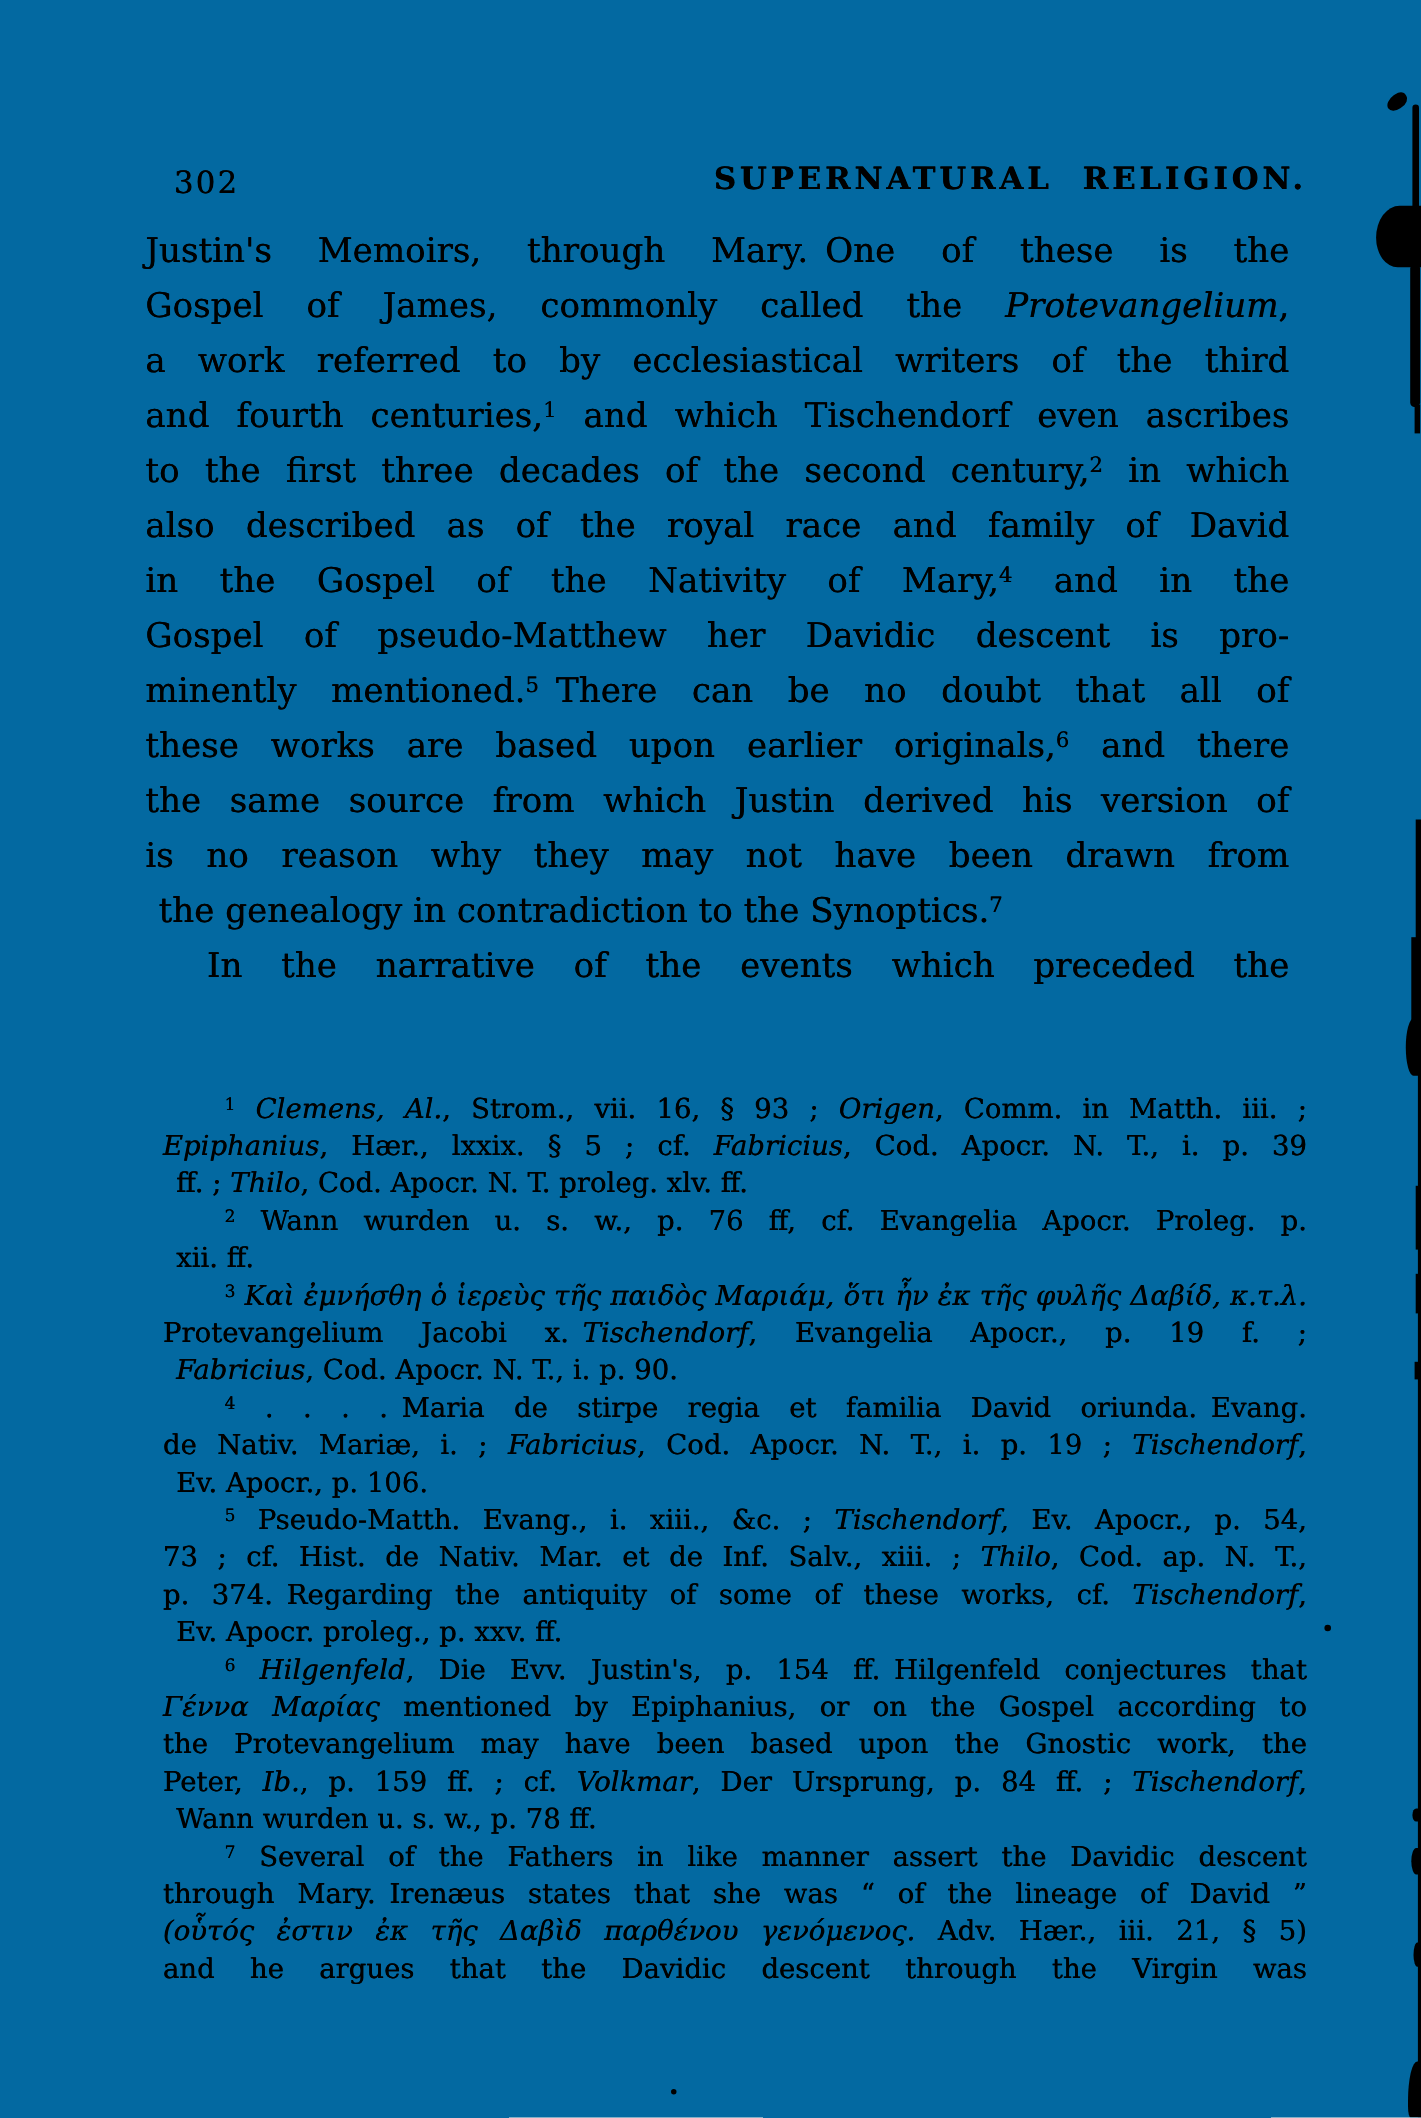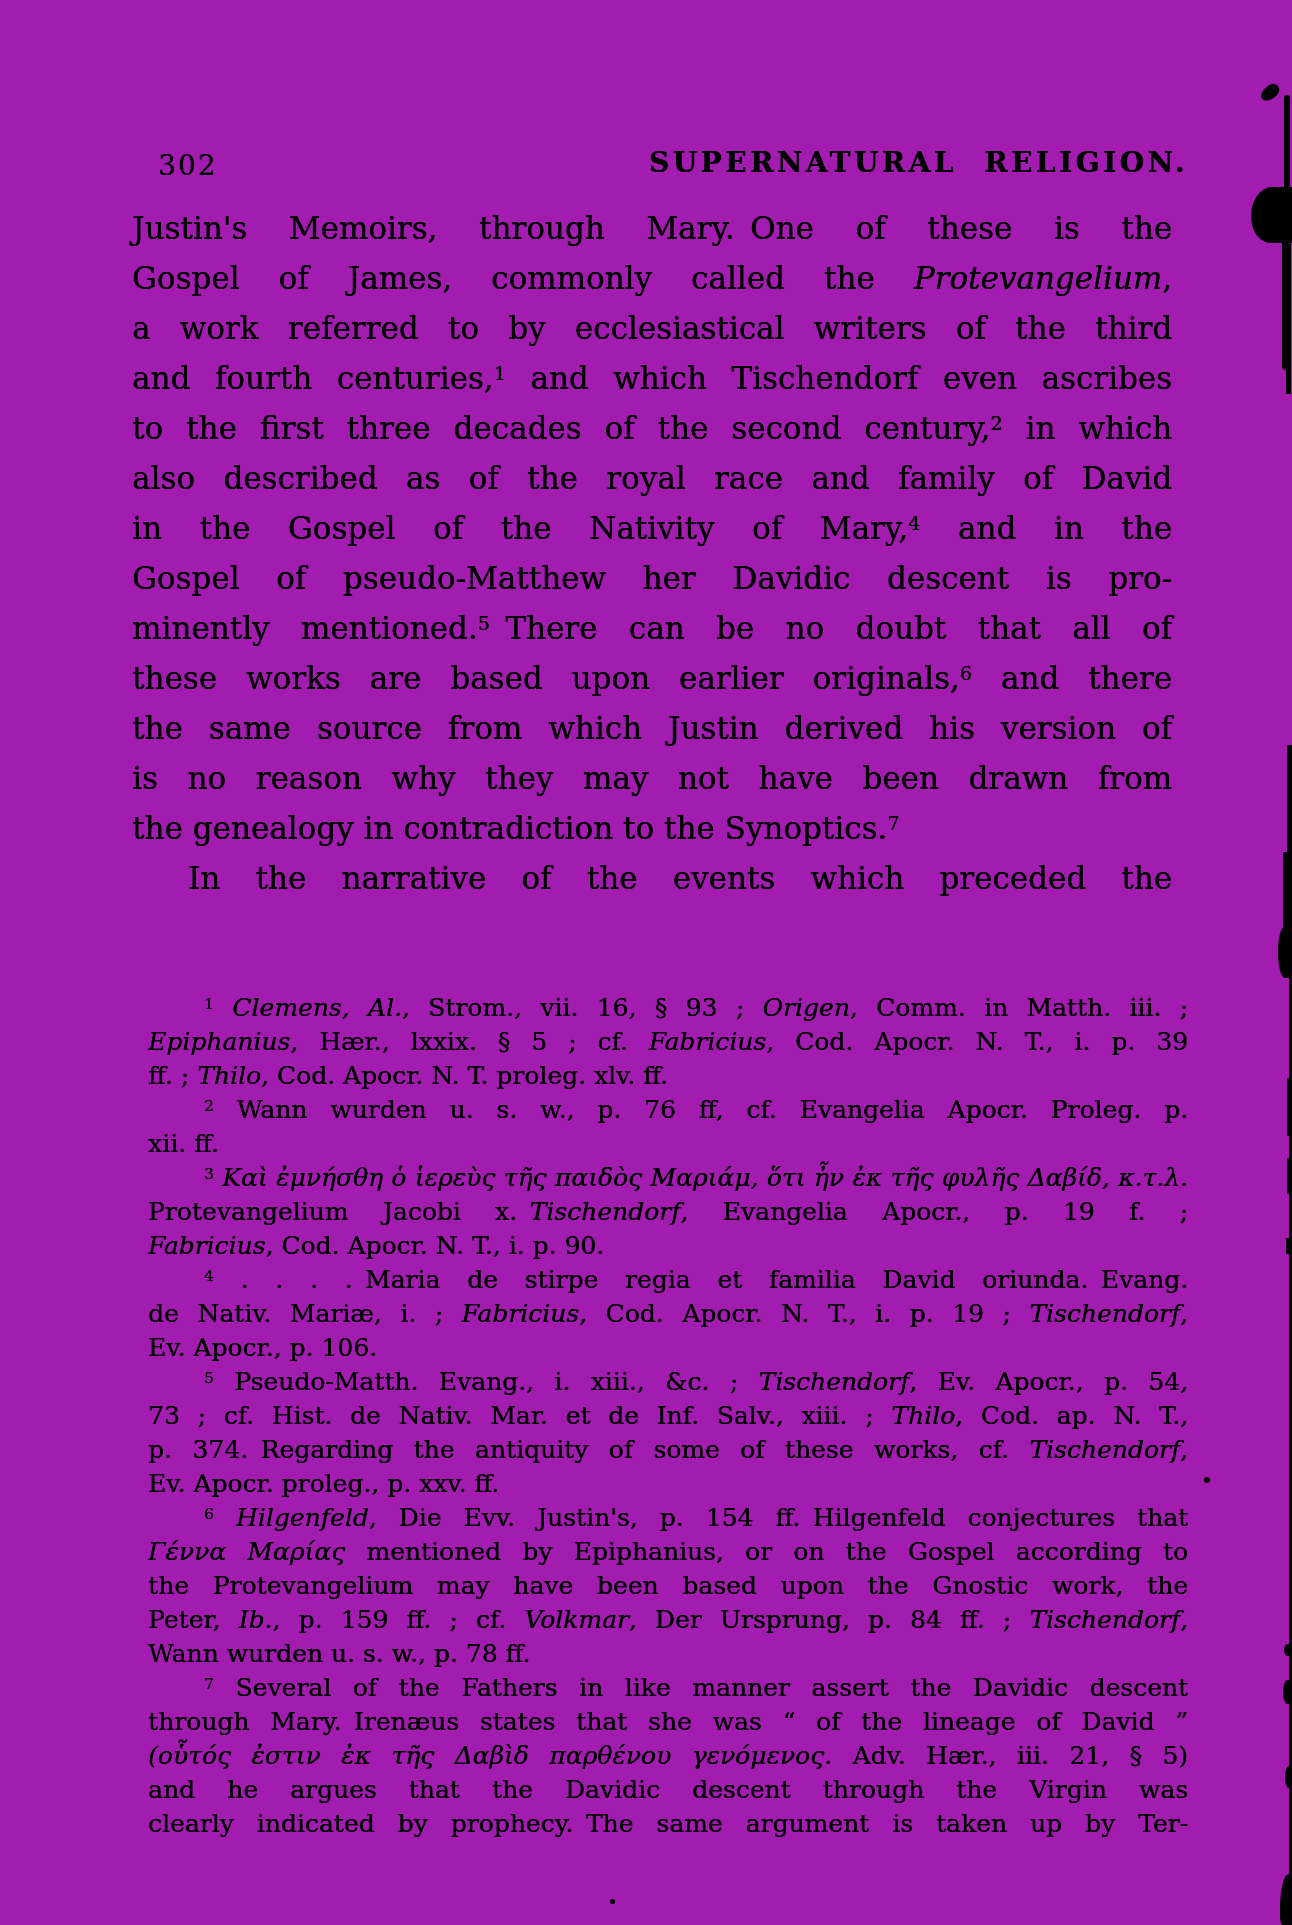"302" .page { background: #a21caf -> #0369a1 }
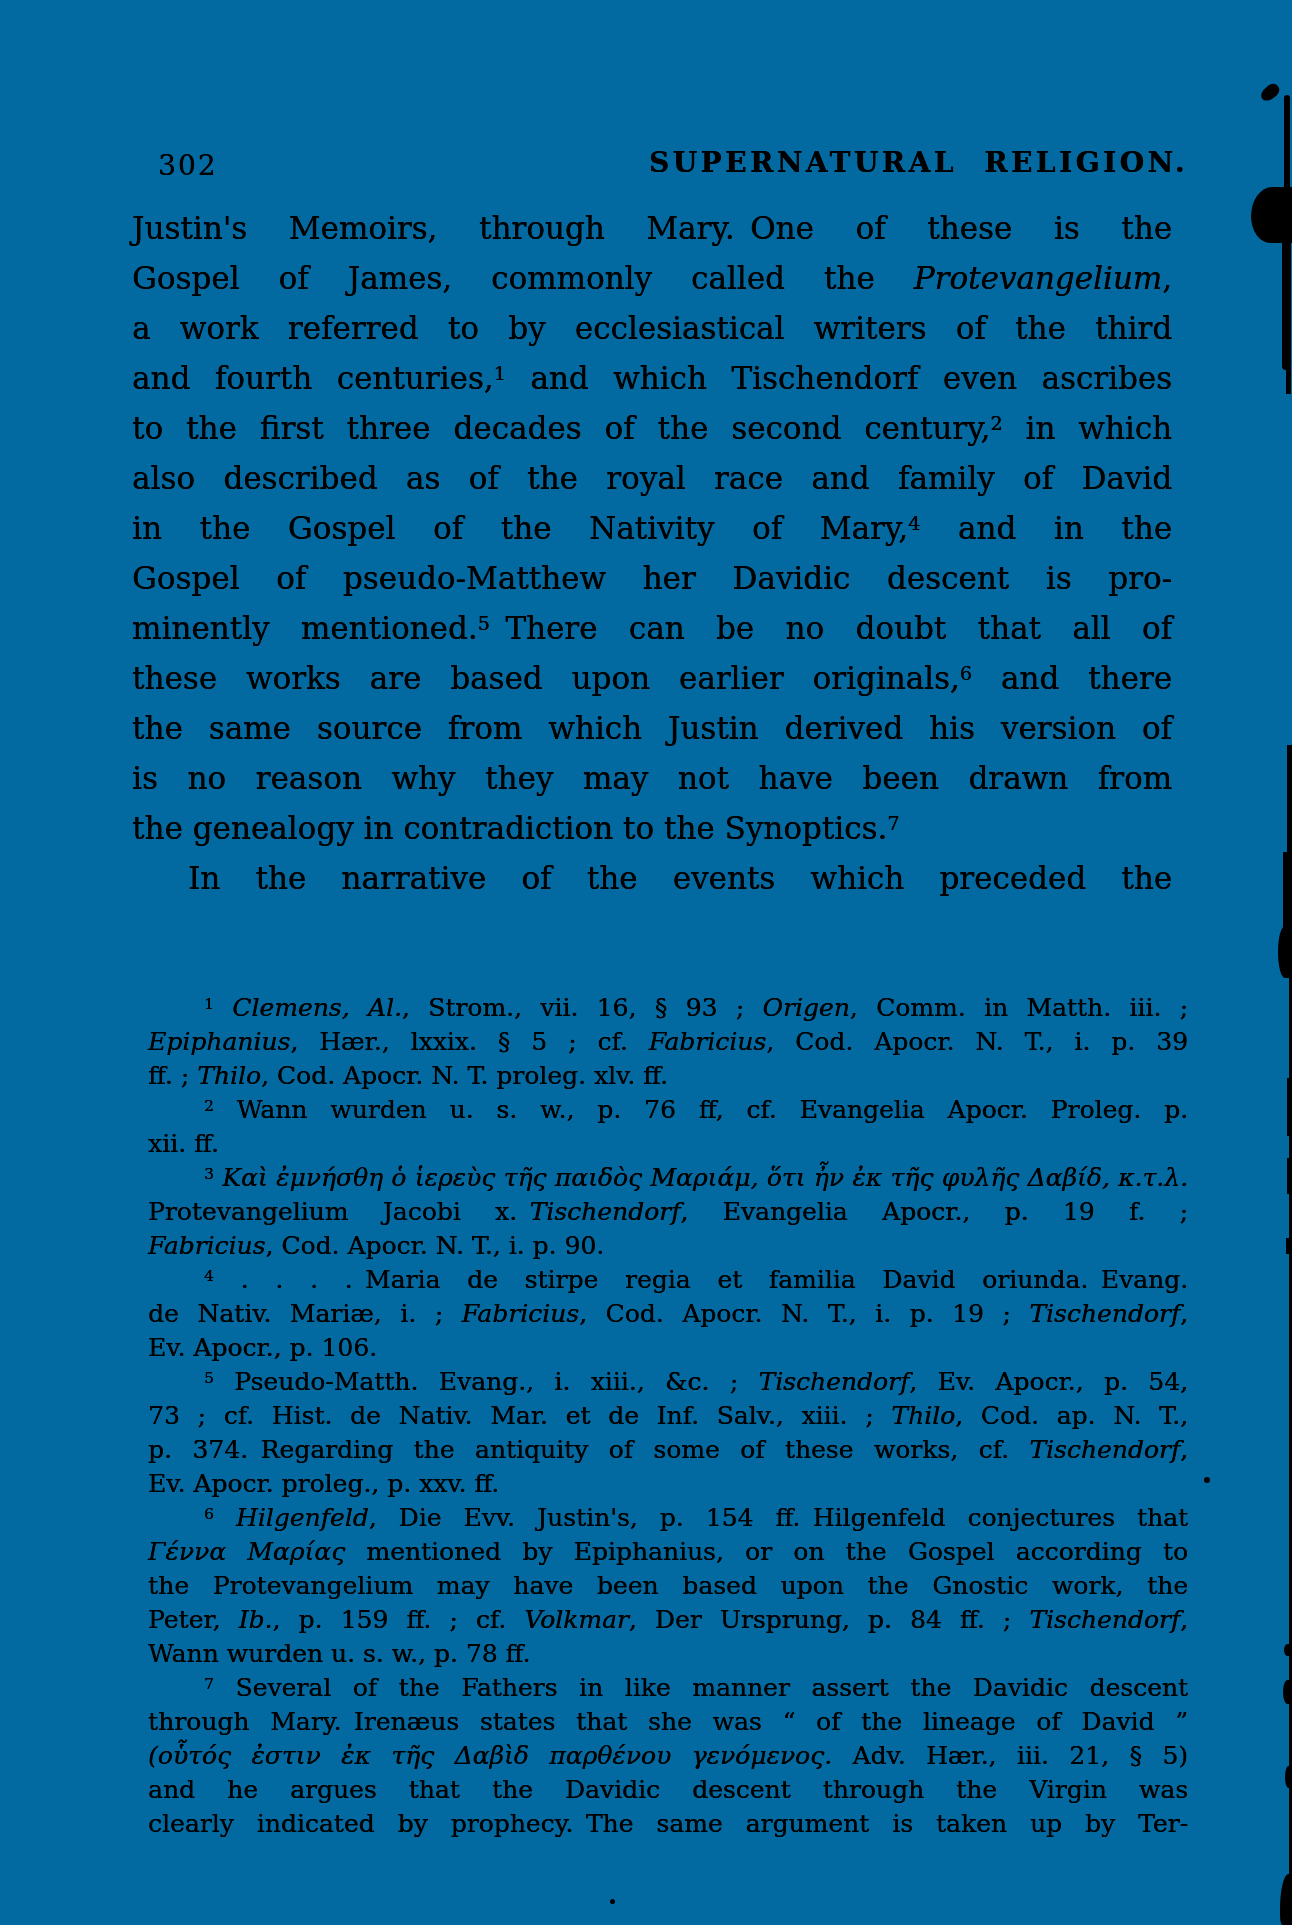"the genealogy in contradiction to" .line.last { margin-left: none -> 12px }
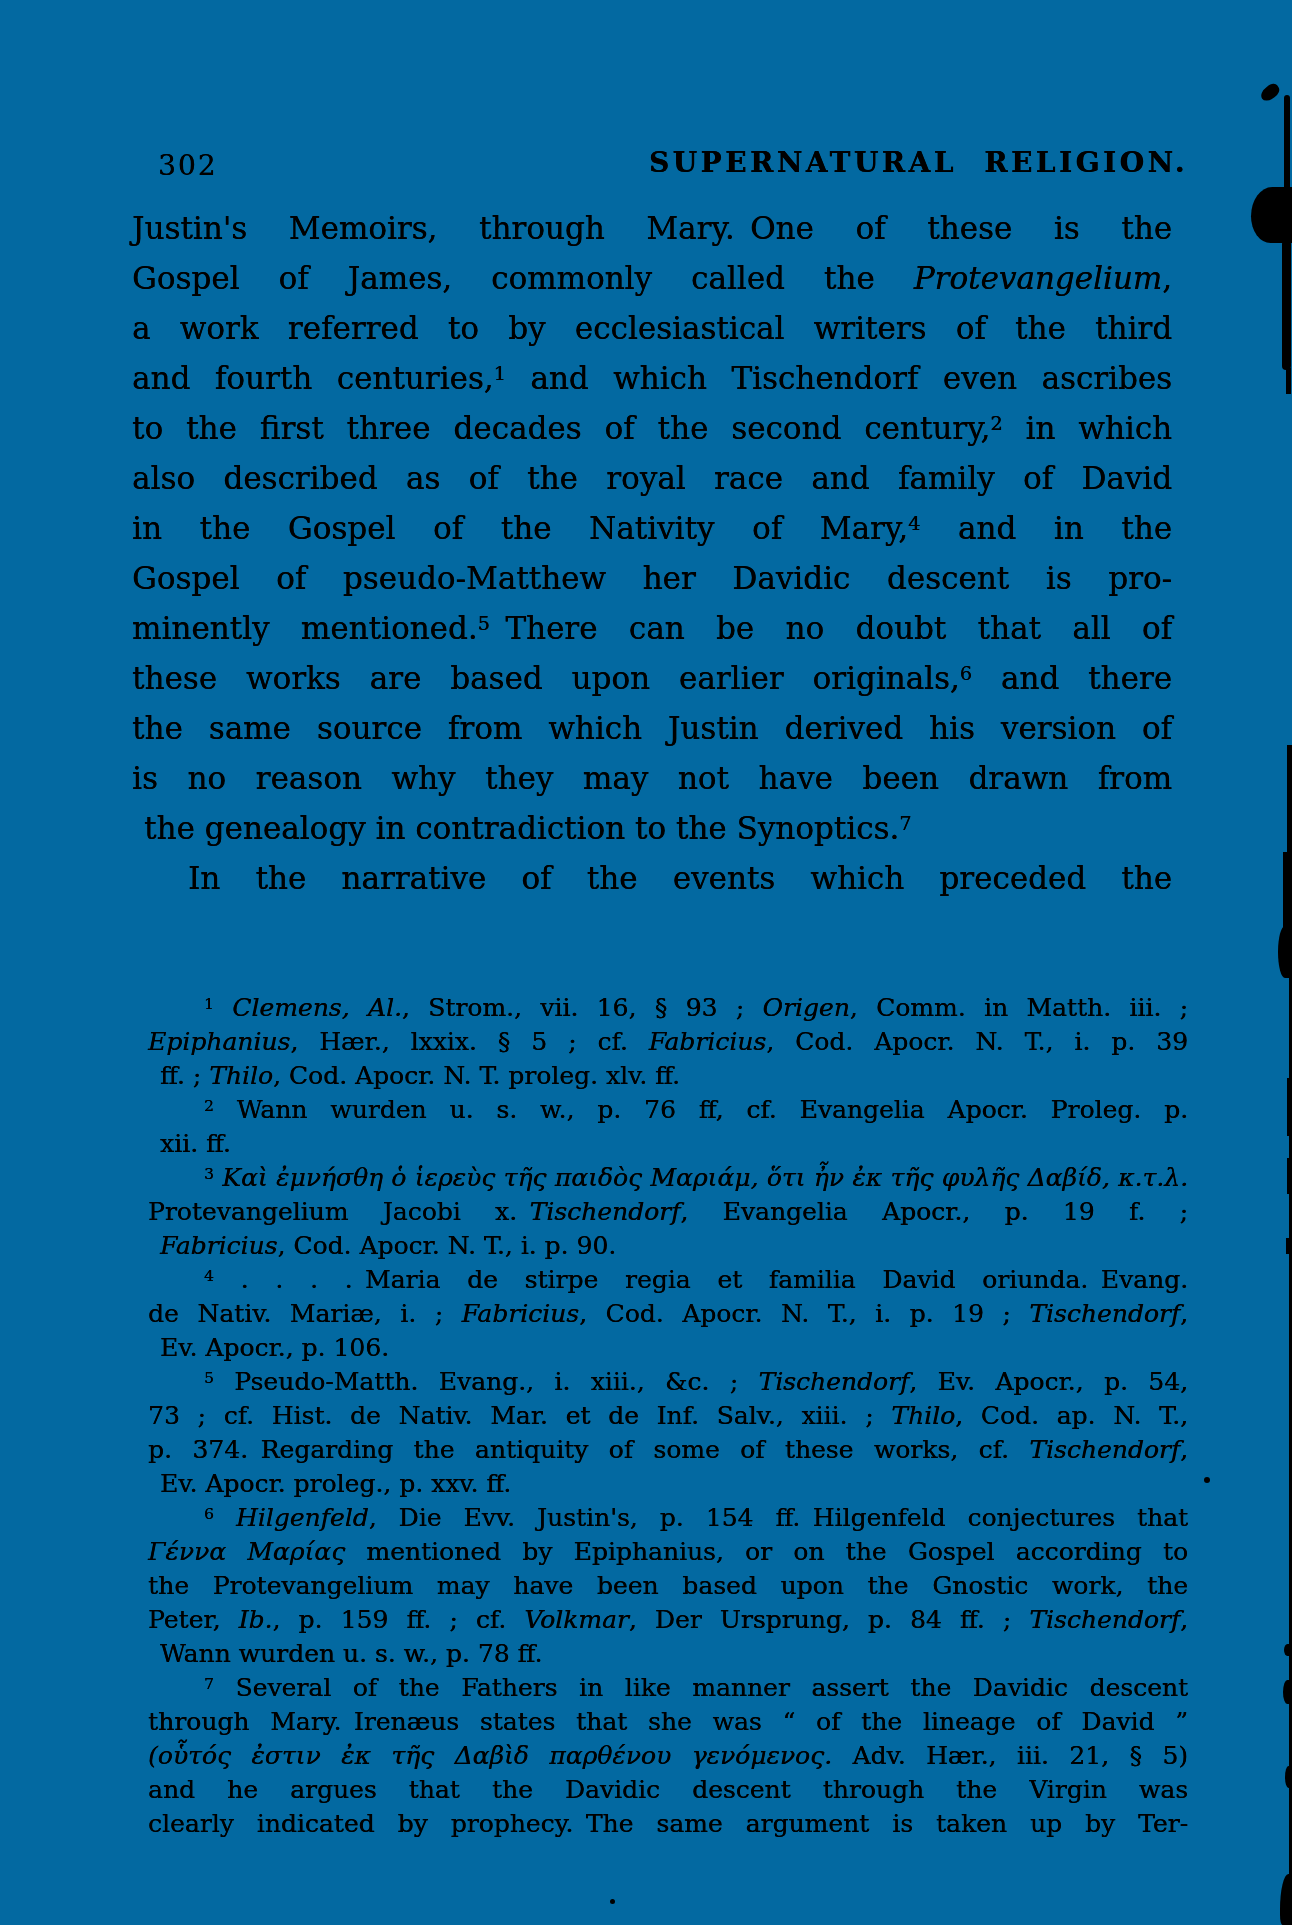"clearly indicated by prophecy. The" div.line { html: <div><span>clearly indicated by prophecy. The same argument is taken up by Ter-</span></div> -> none }
